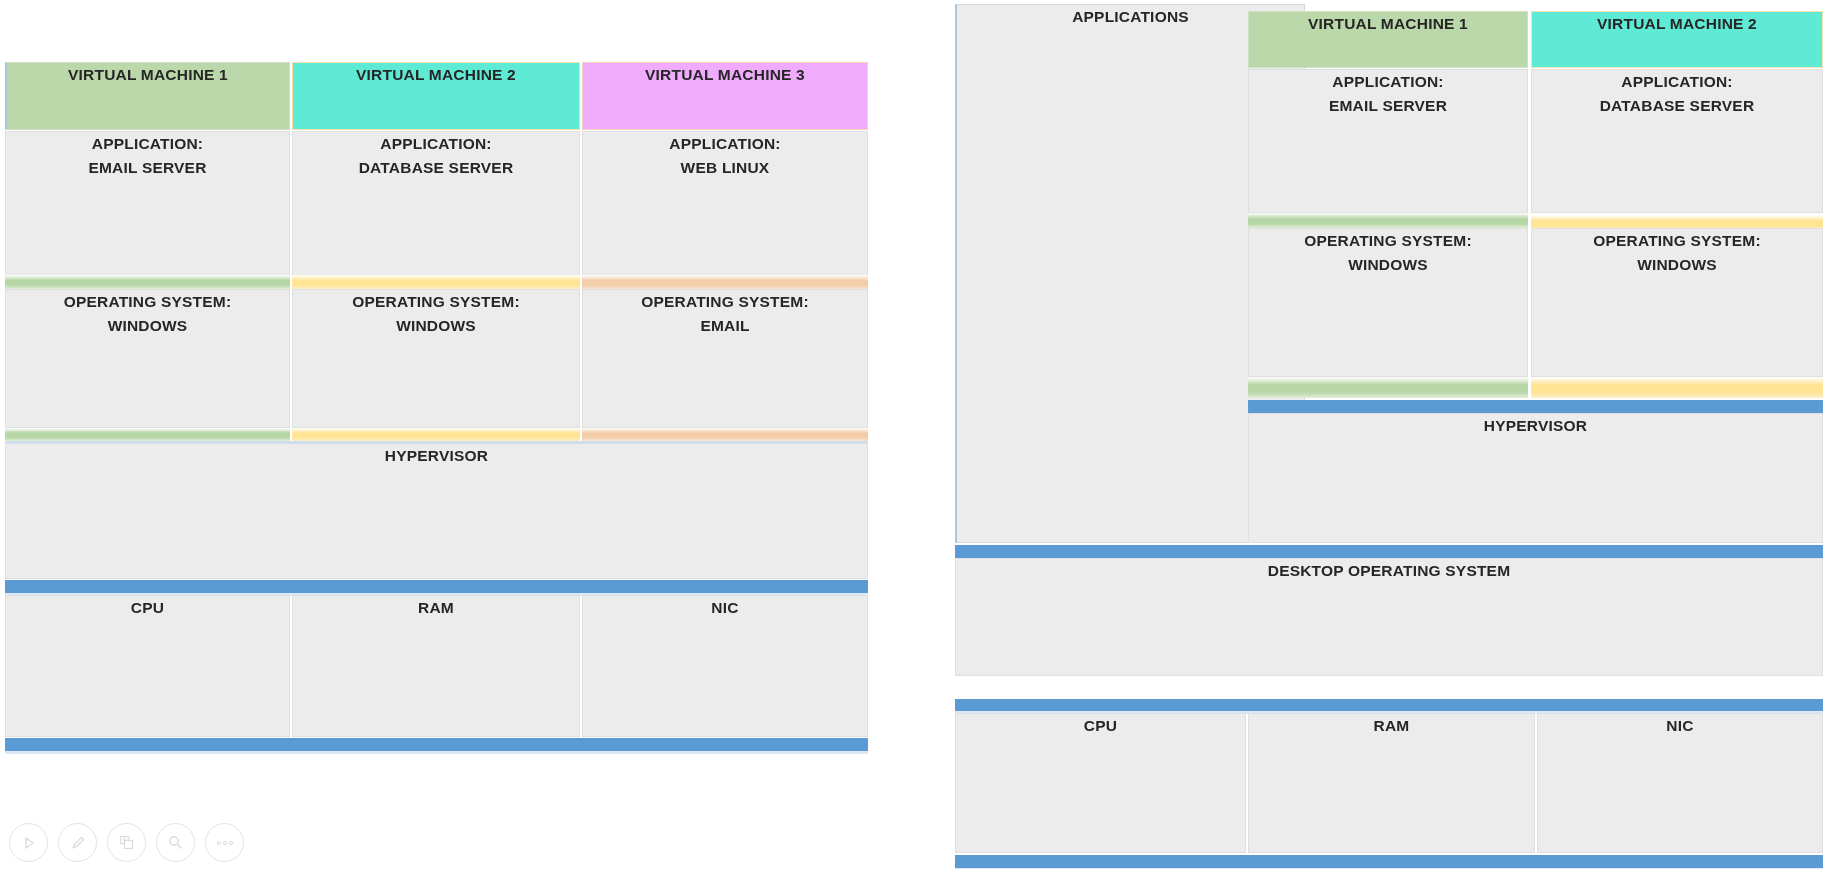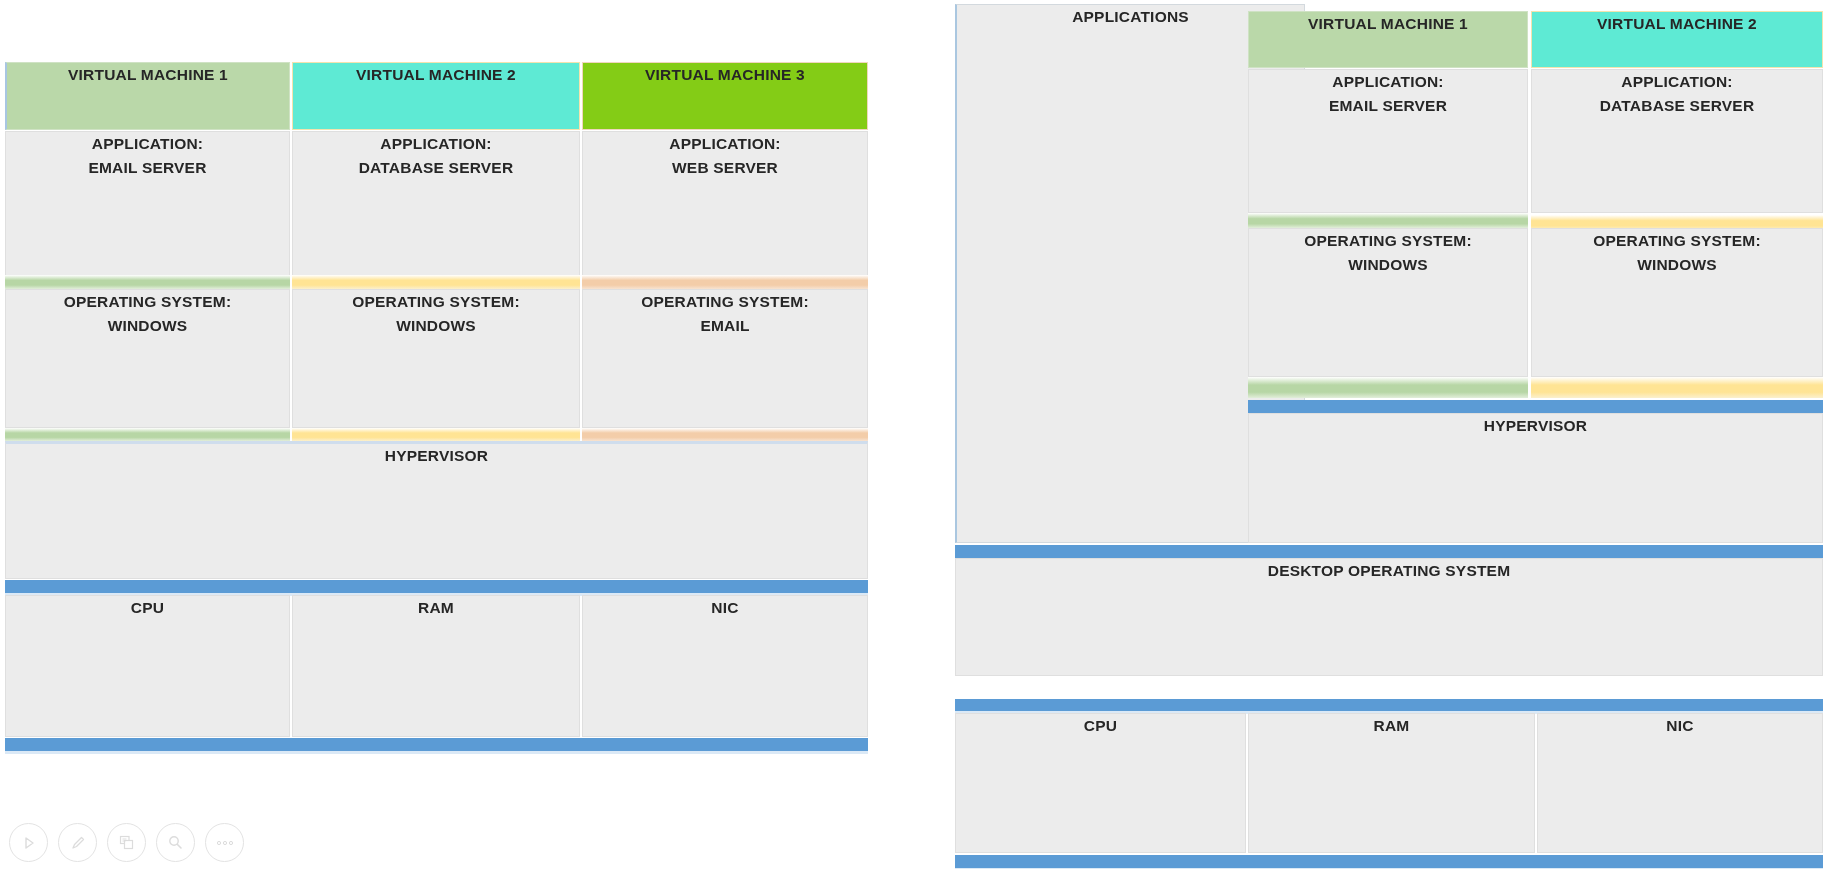"VIRTUAL MACHINE 3" .hdr-orange { background: #84cc16 -> #f0abfc }
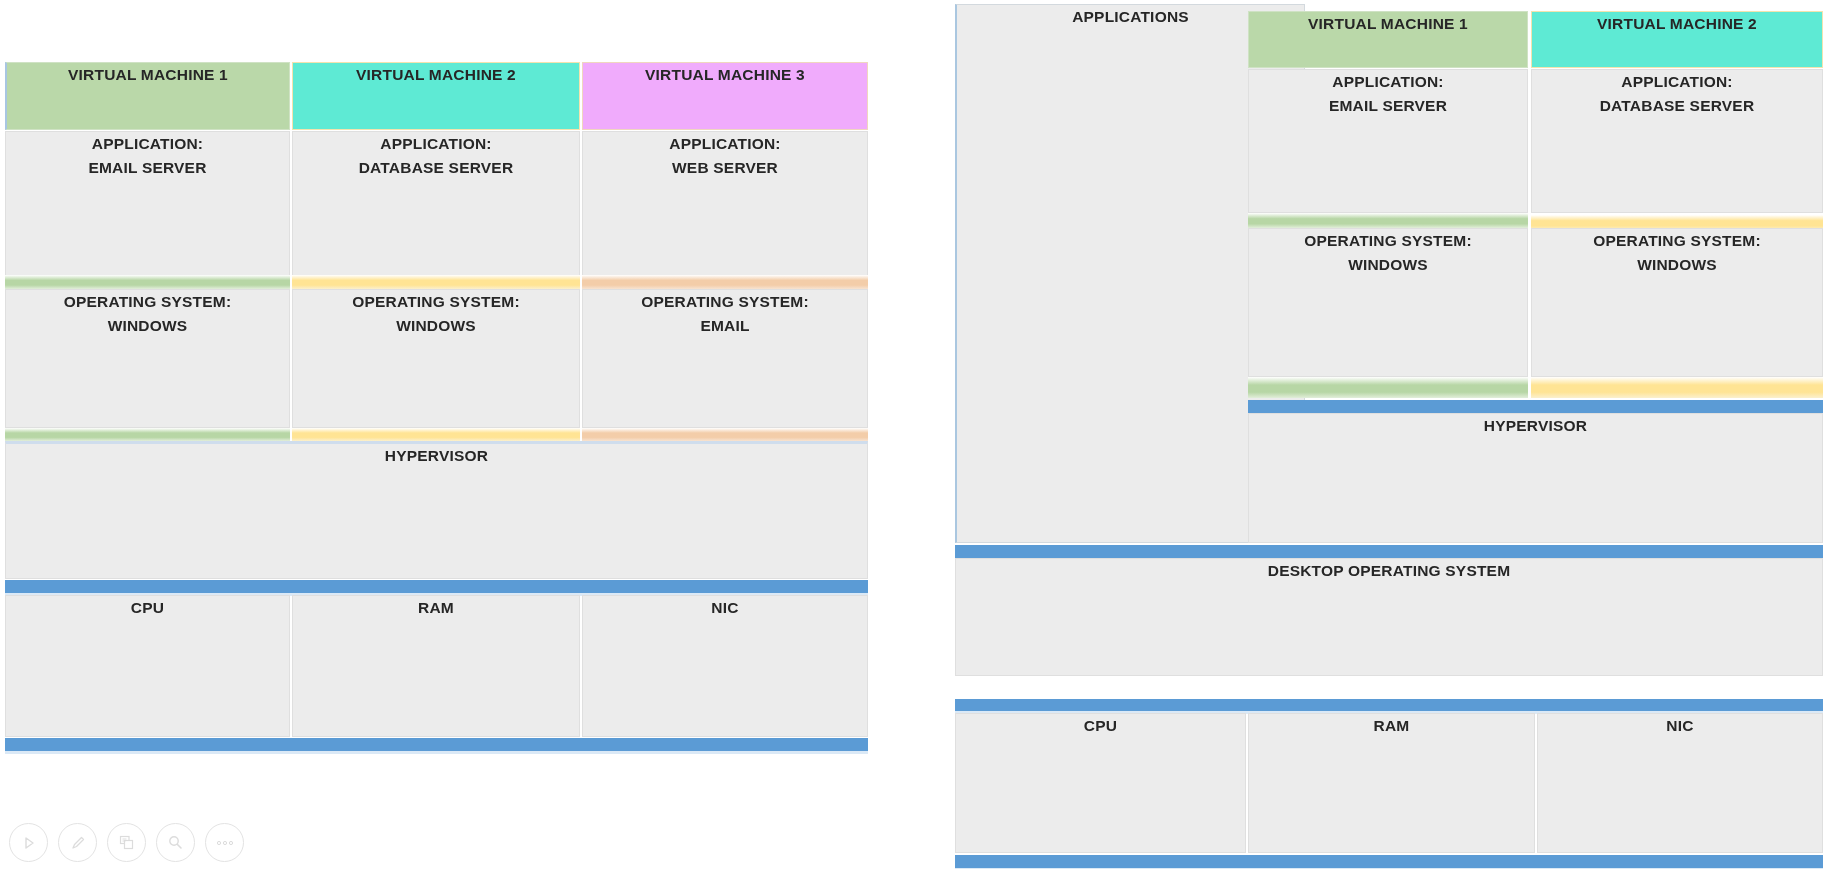"WEB SERVER" div { text: SERVER -> LINUX }
